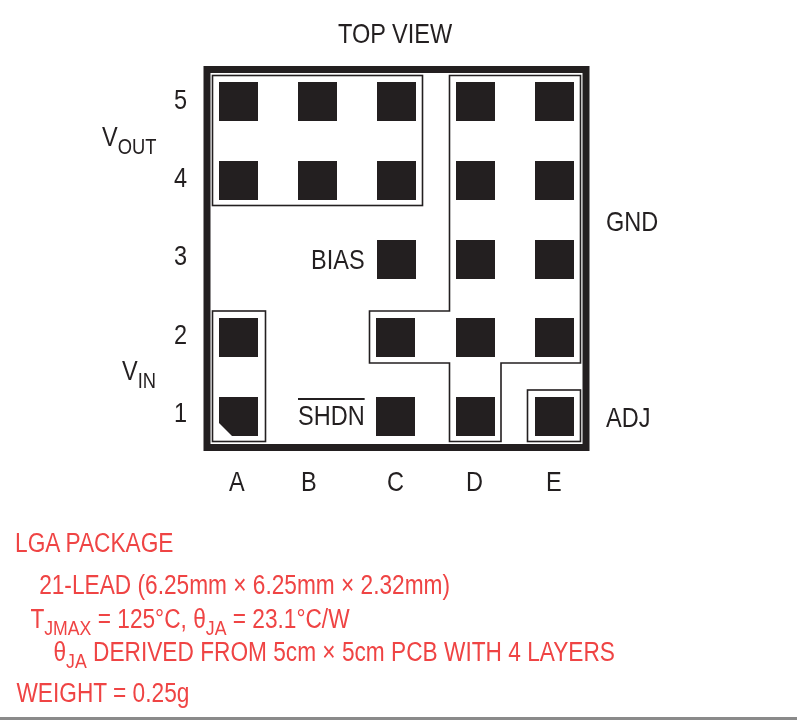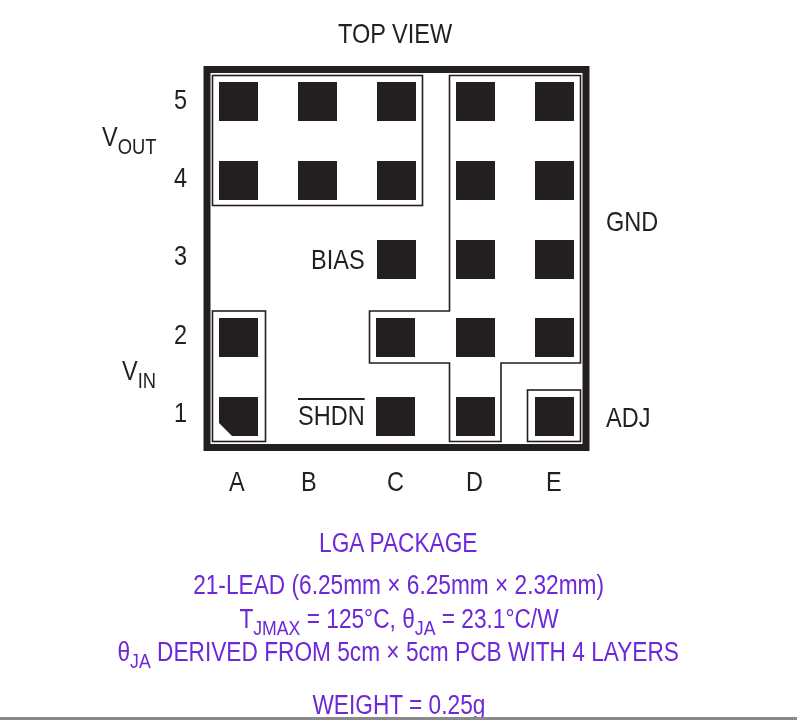"LGA PACKAGE" .ctr { color: #6d28d9 -> #ef4444; text-align: center -> left }
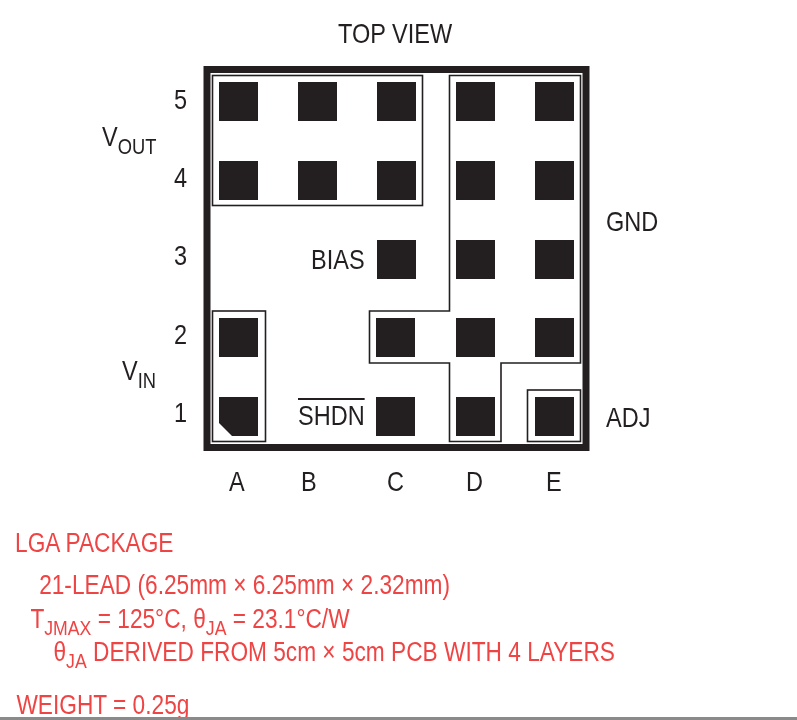"WEIGHT = 0.25g" div.ctr { margin-top: 12px -> none }
